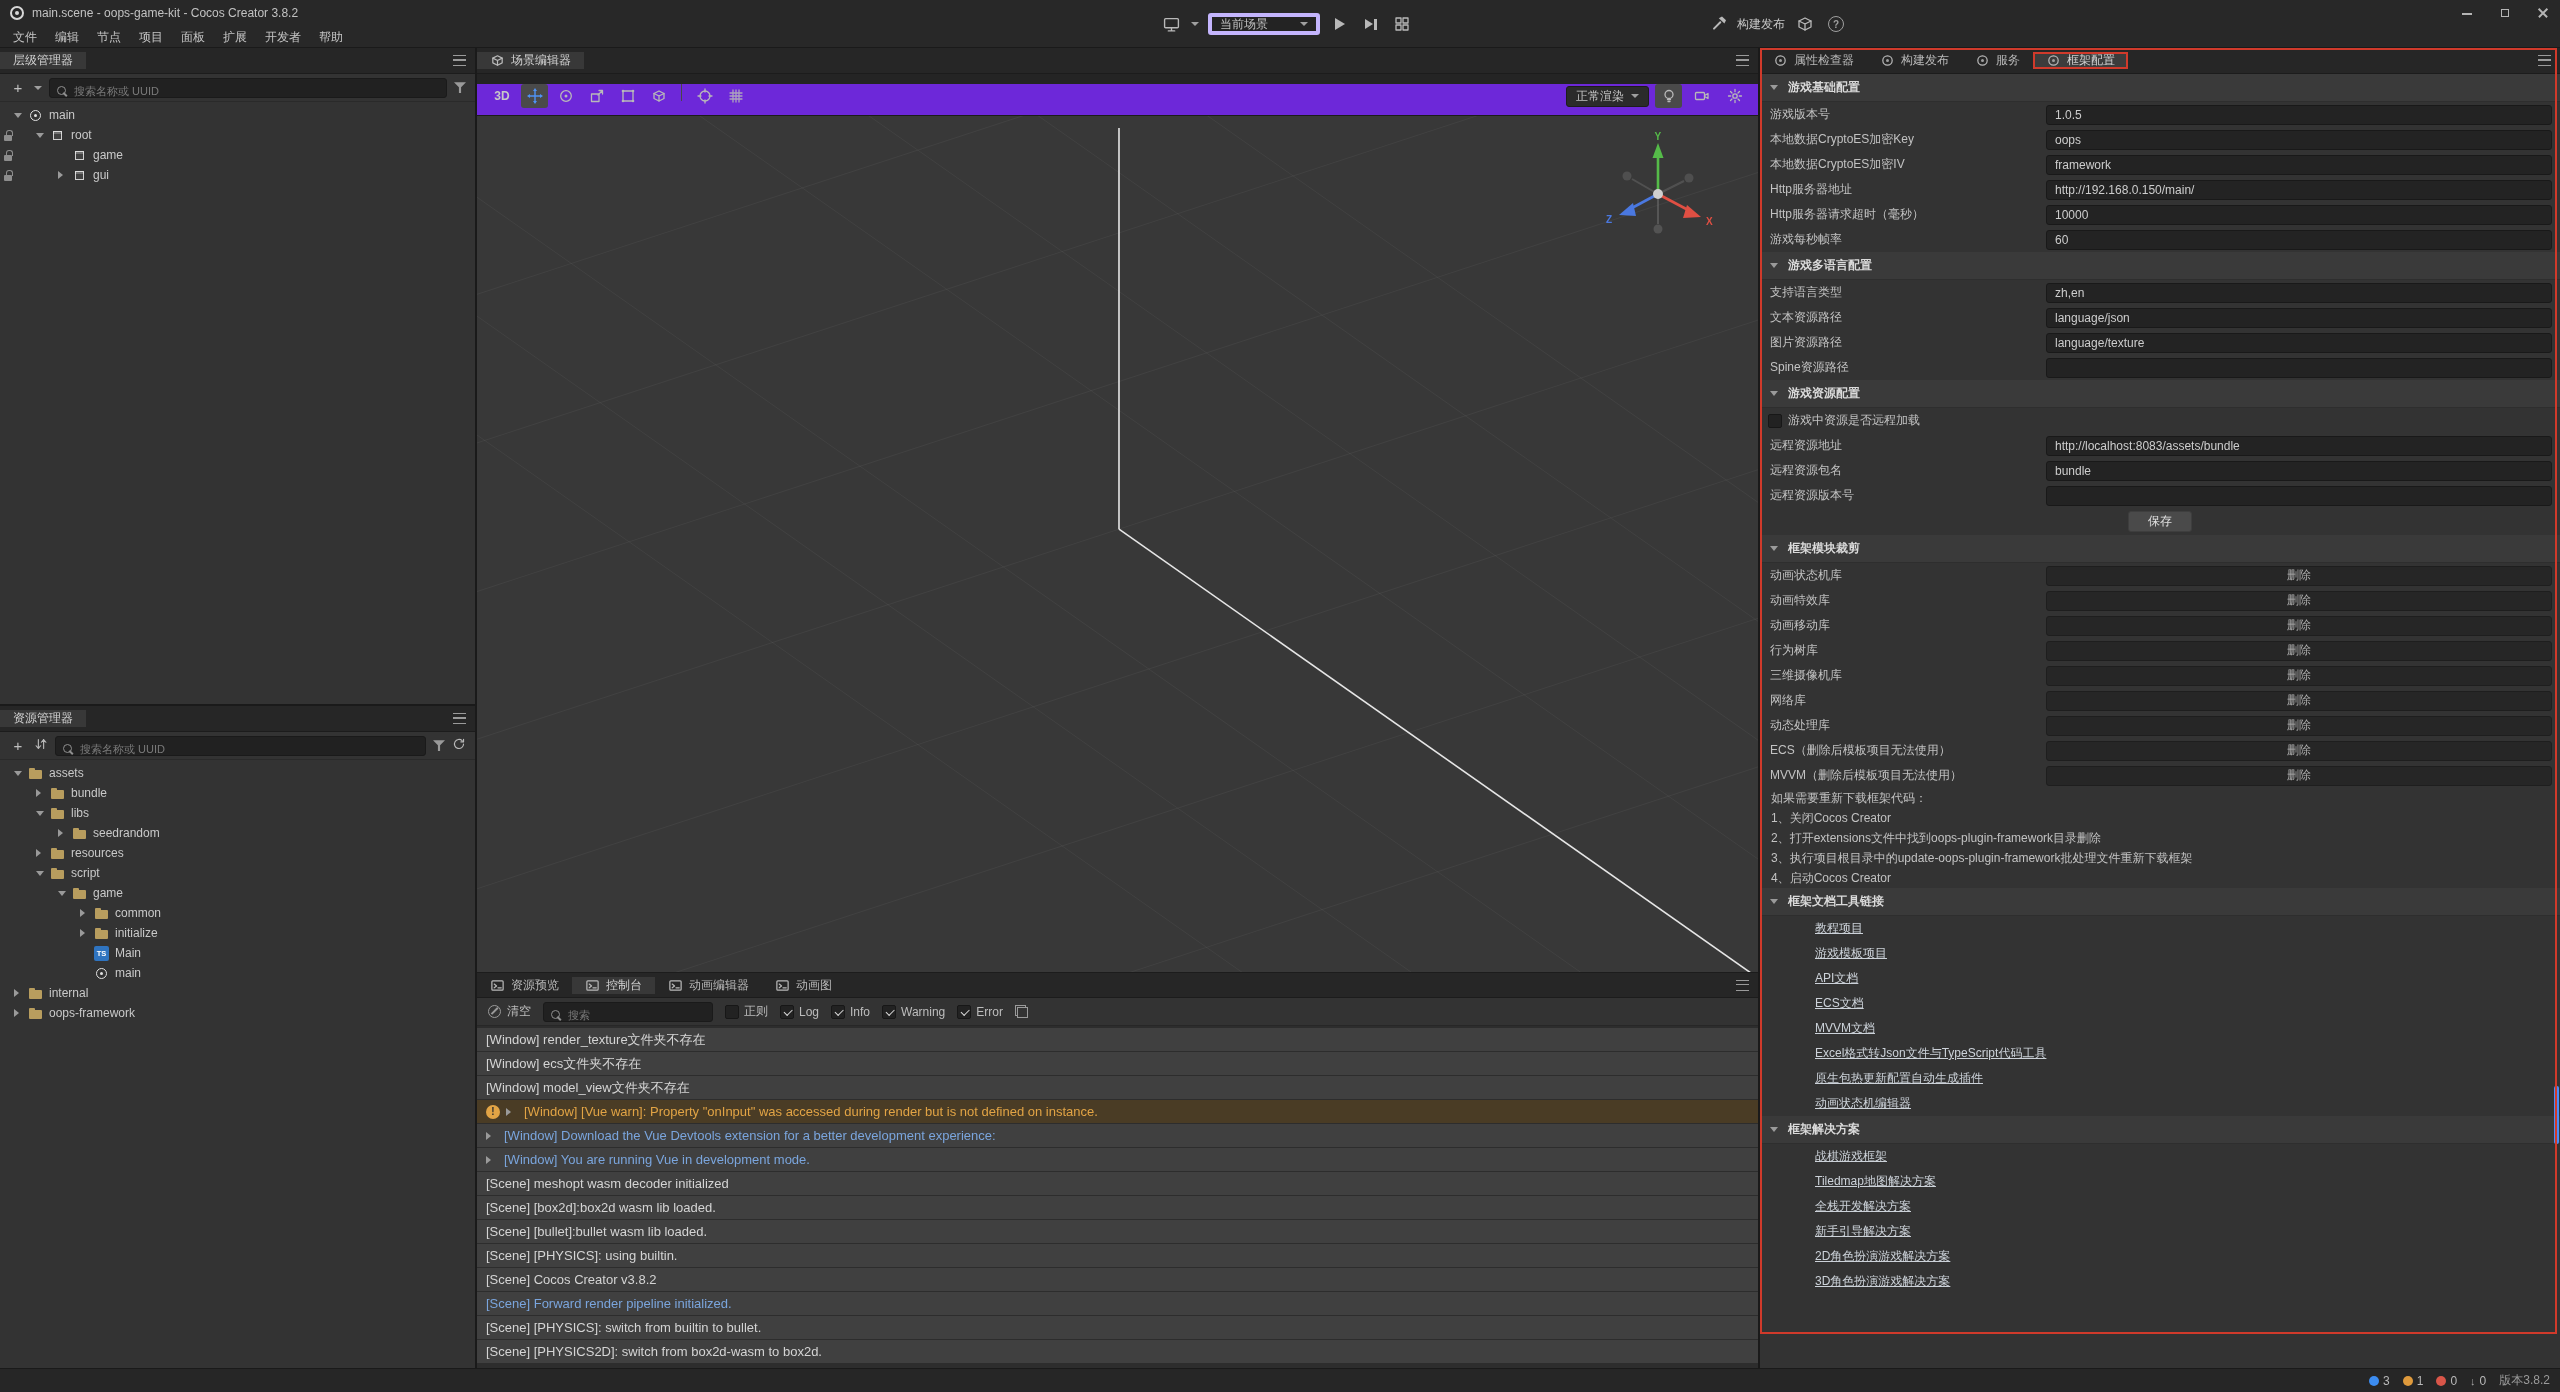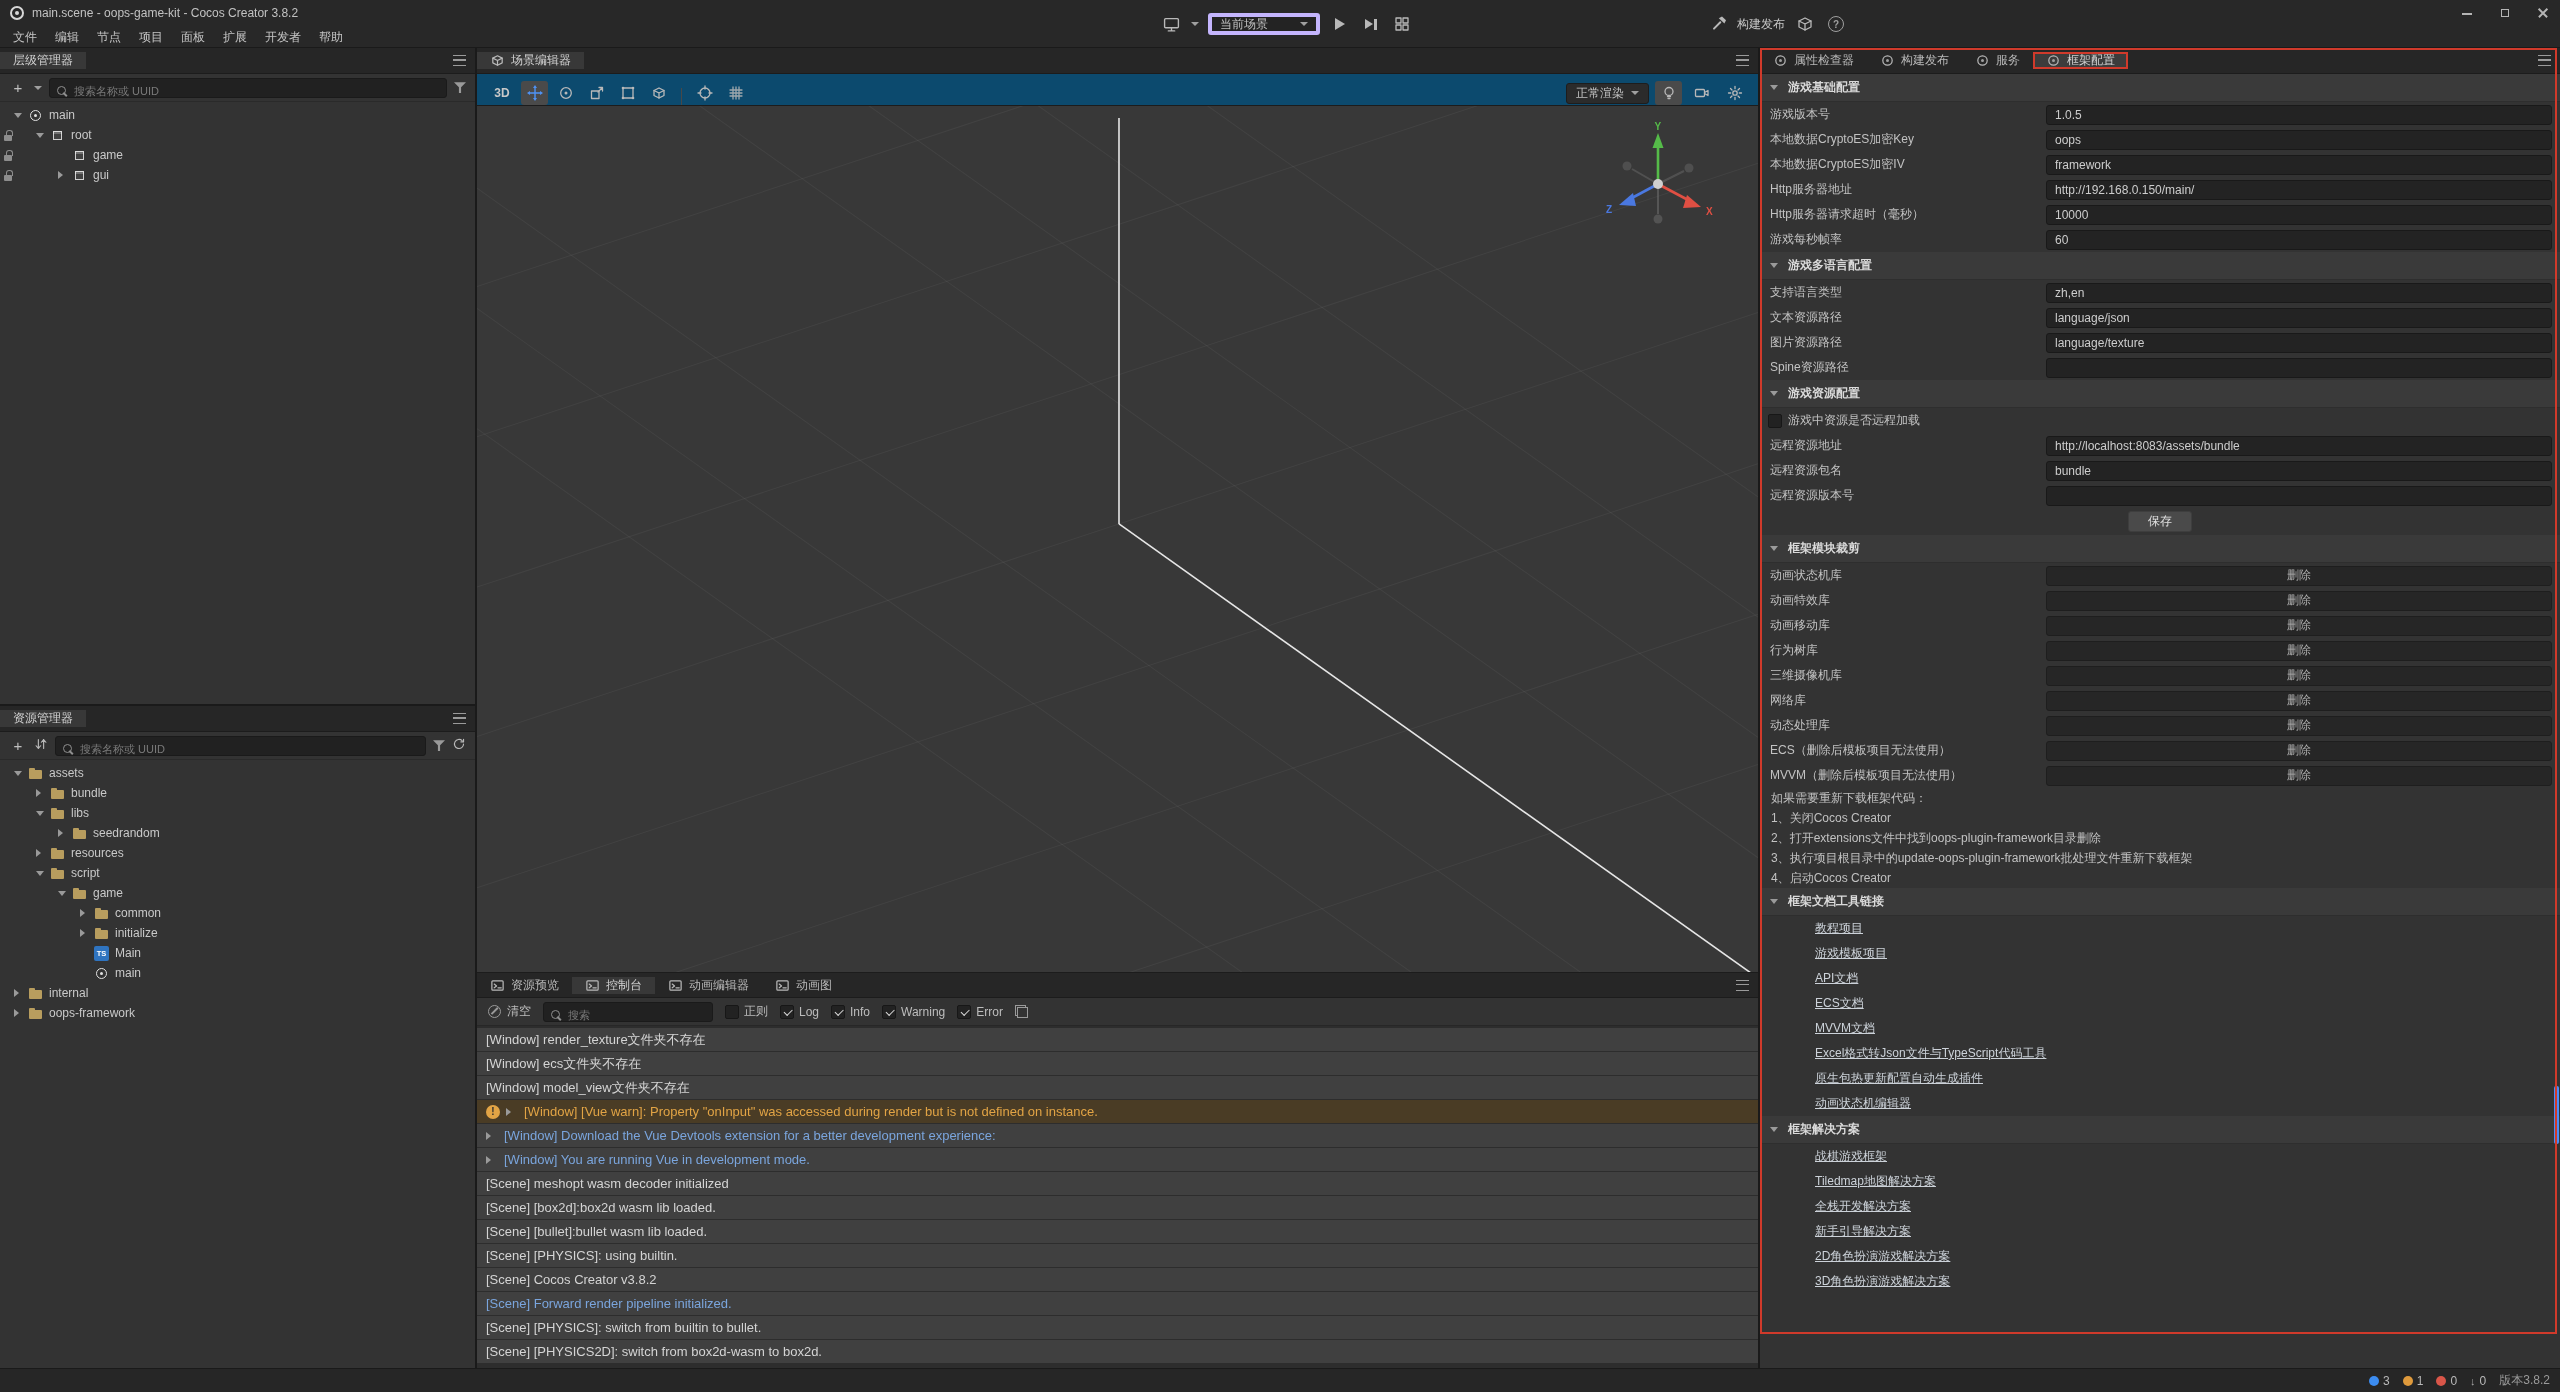"3D" .scene-toolbar { align-items: flex-end -> flex-start; background: #0c4a6e -> #6d28d9; margin-top: none -> 10px }
